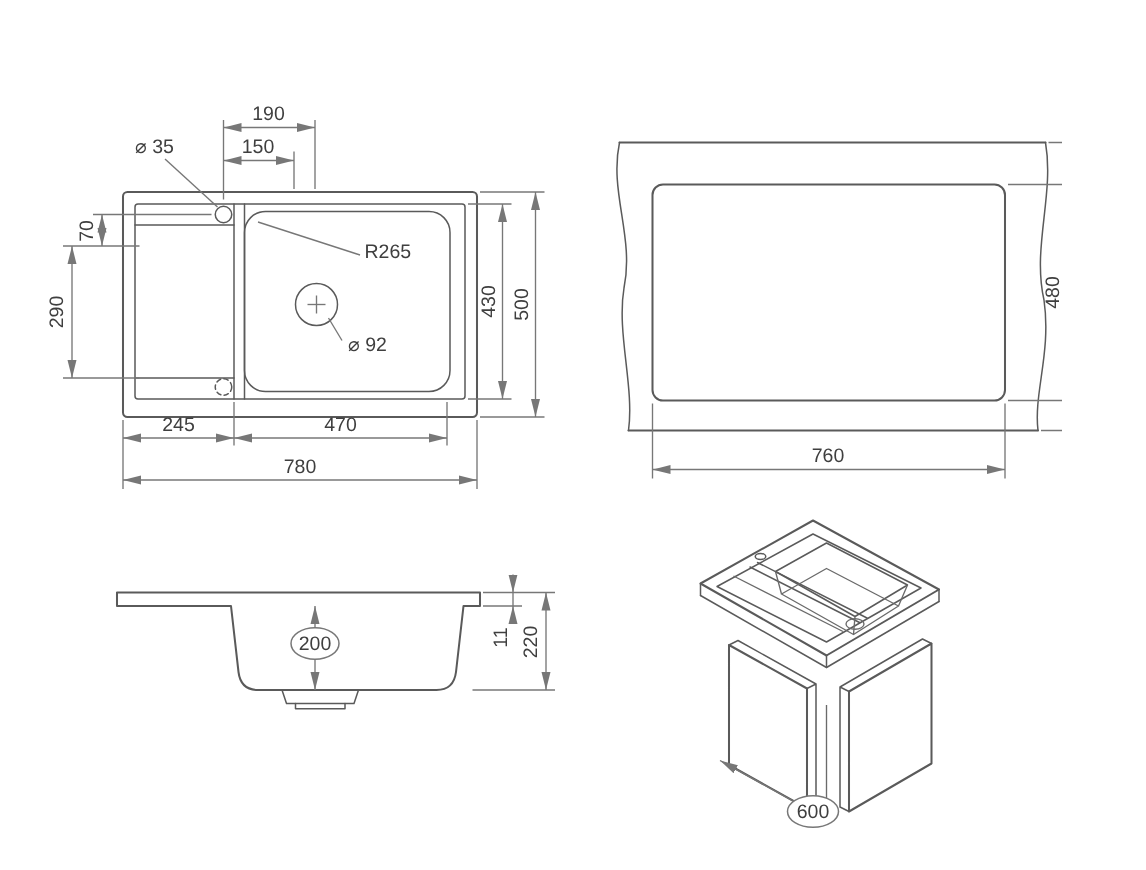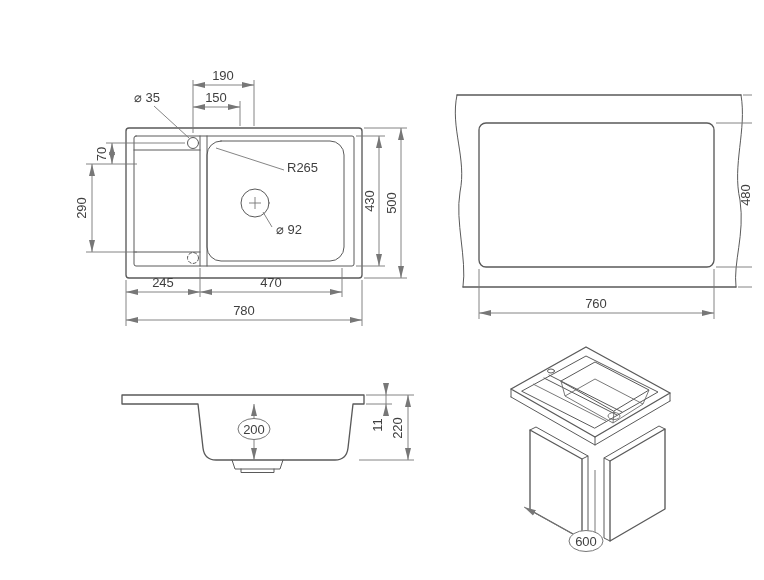"190" .sheet { padding-left: 44px -> none }
